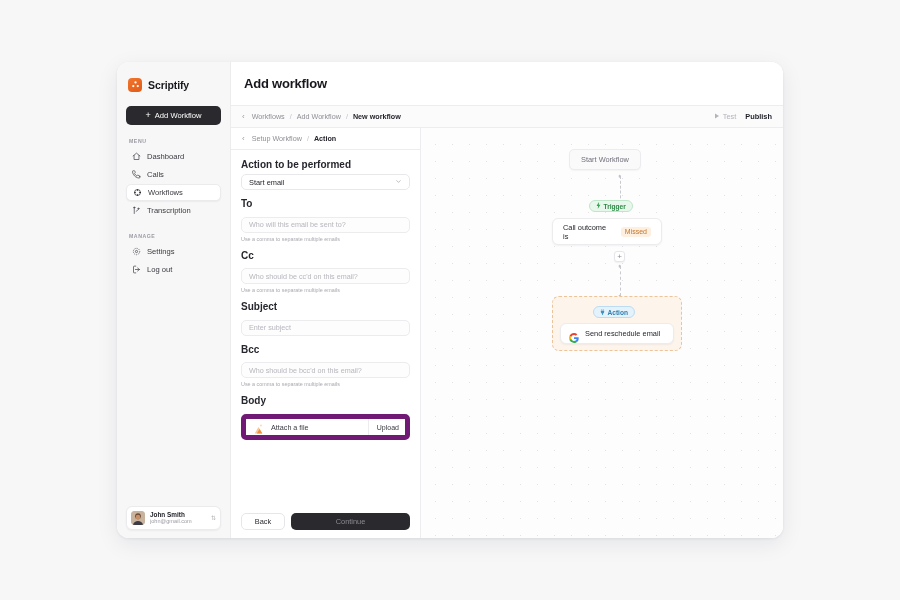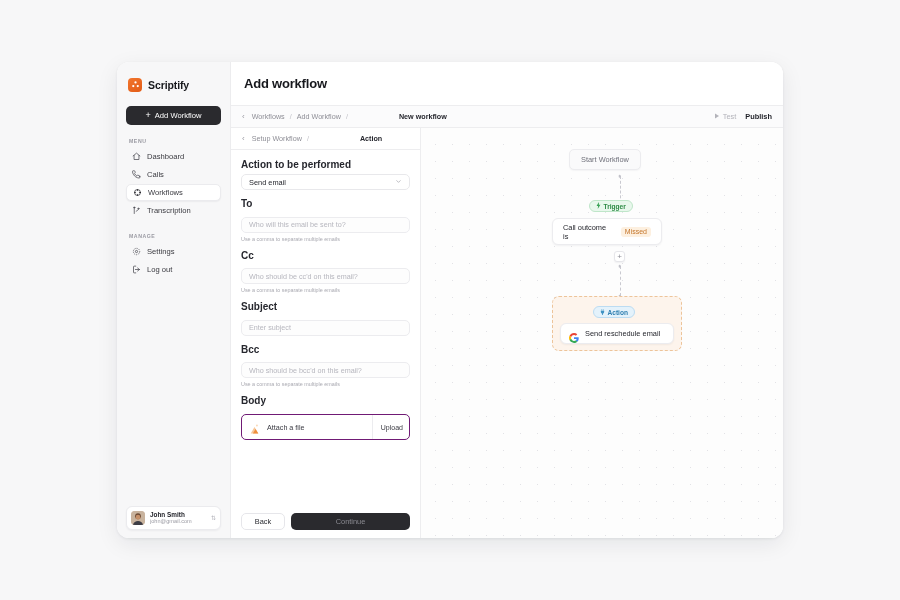"New workflow" .crumb.current { margin-left: 46px -> none }
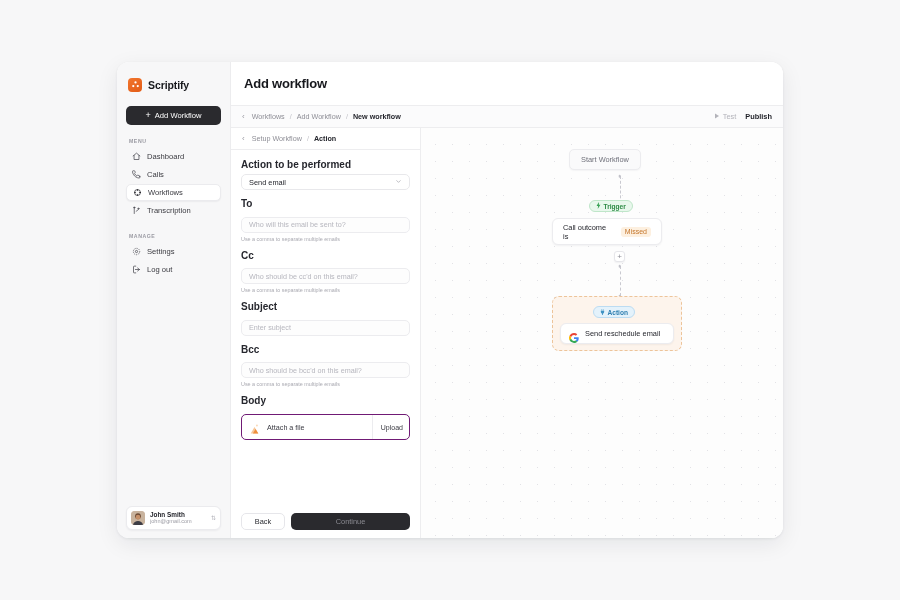"Send email" span.sel-value { text: Send -> Start }
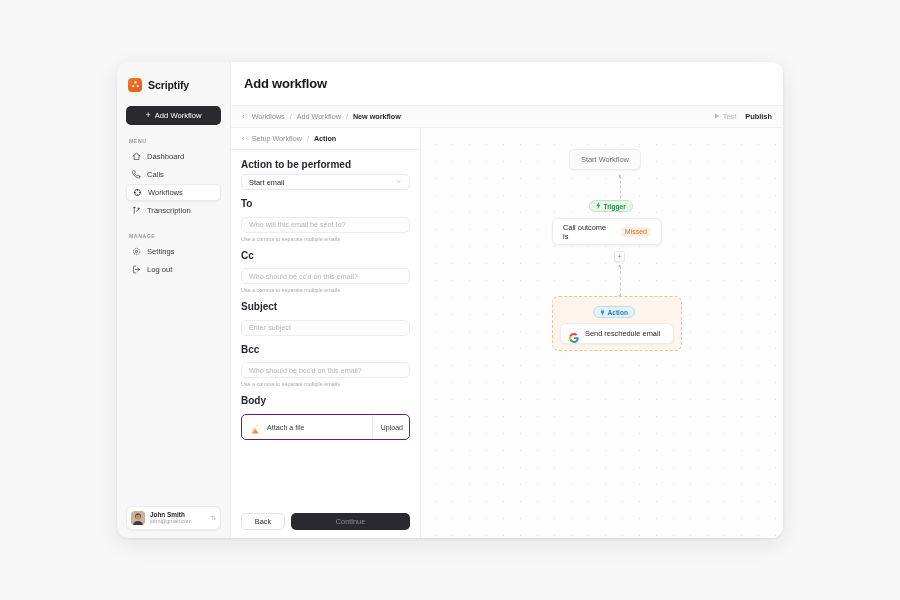"Attach a file" .attach-row { border: 1px solid #701a75 -> 5px solid #701a75 }
